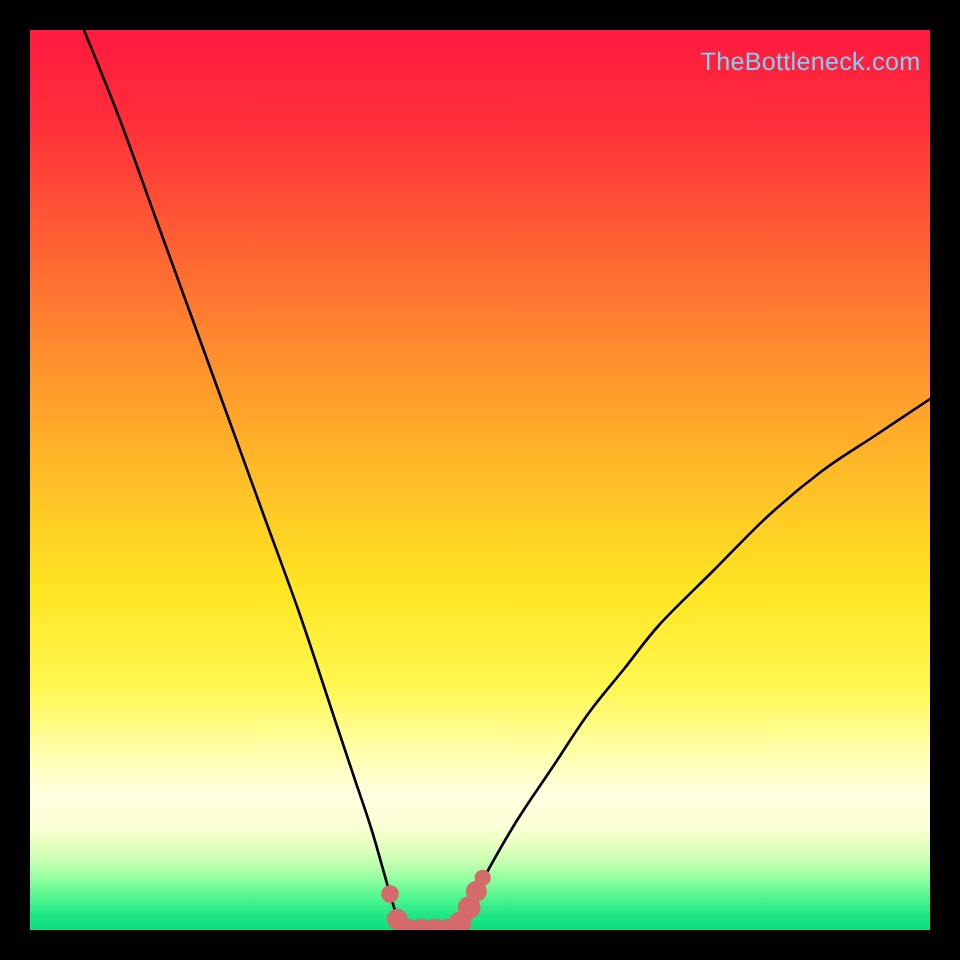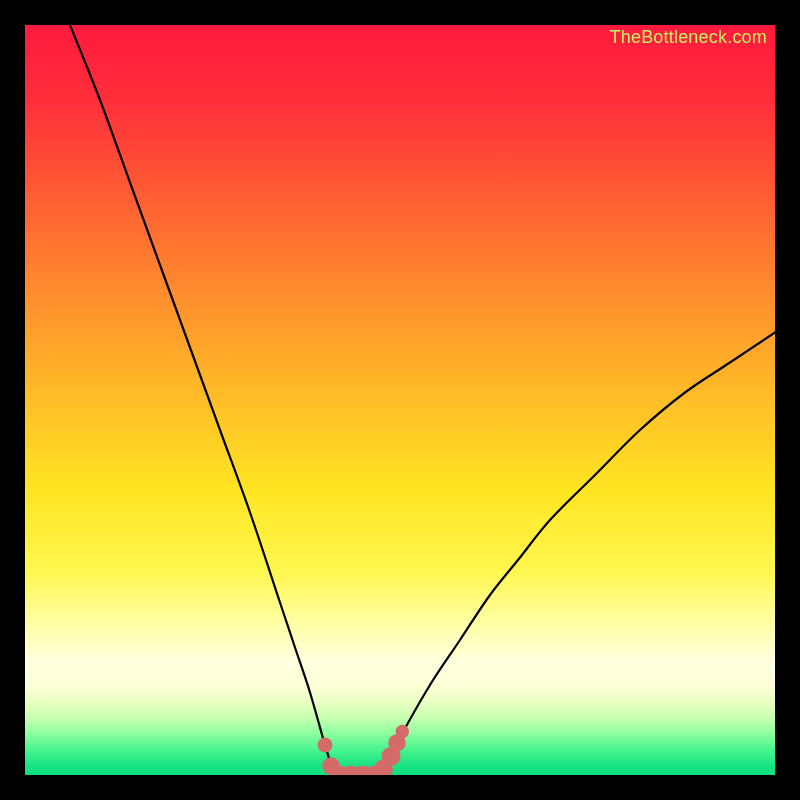"TheBottleneck.com" .watermark { color: #bef264 -> #7dd3fc; font-size: 18px -> 21px; top: 2px -> 15px }
